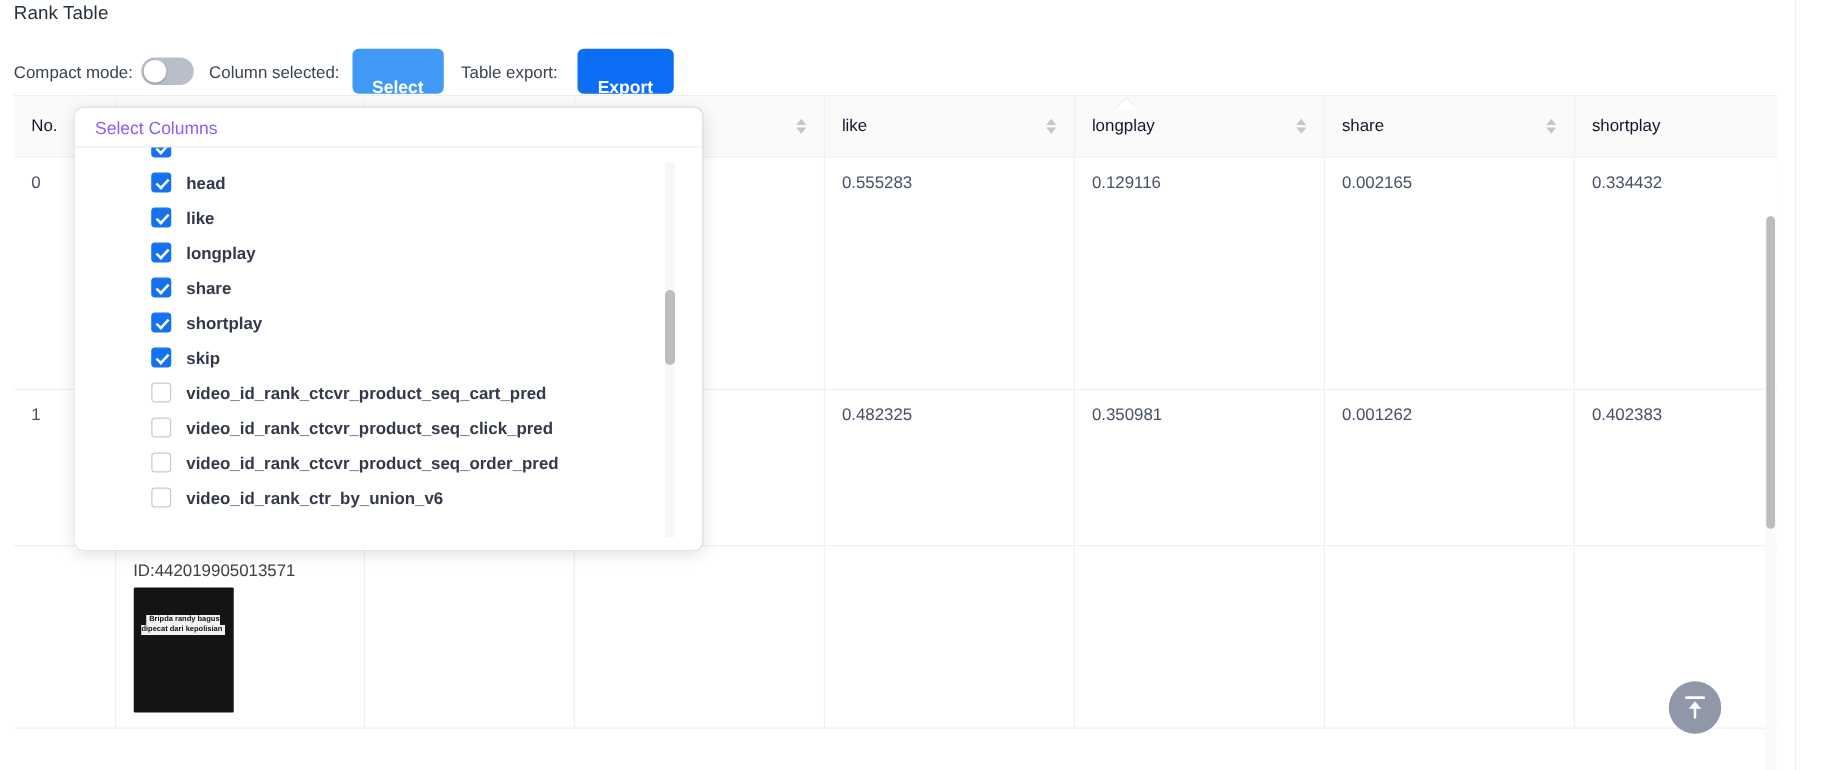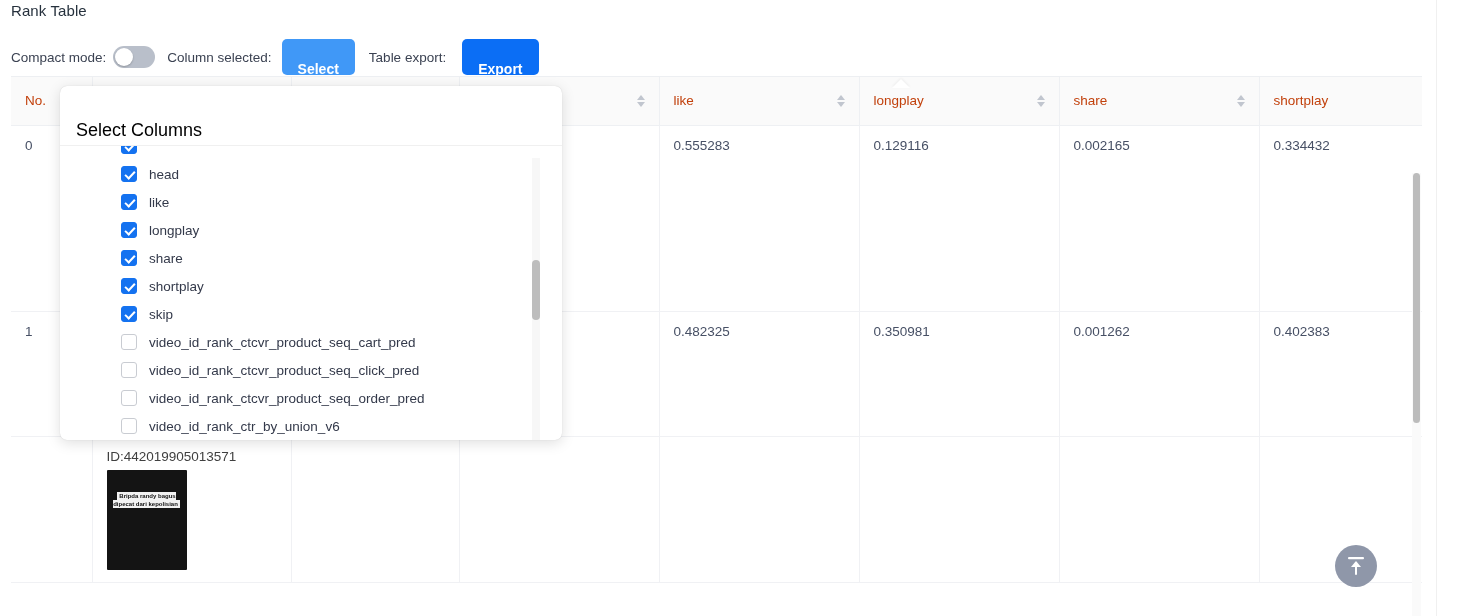"No." table.rank th { color: #c2410c -> #0f172a }
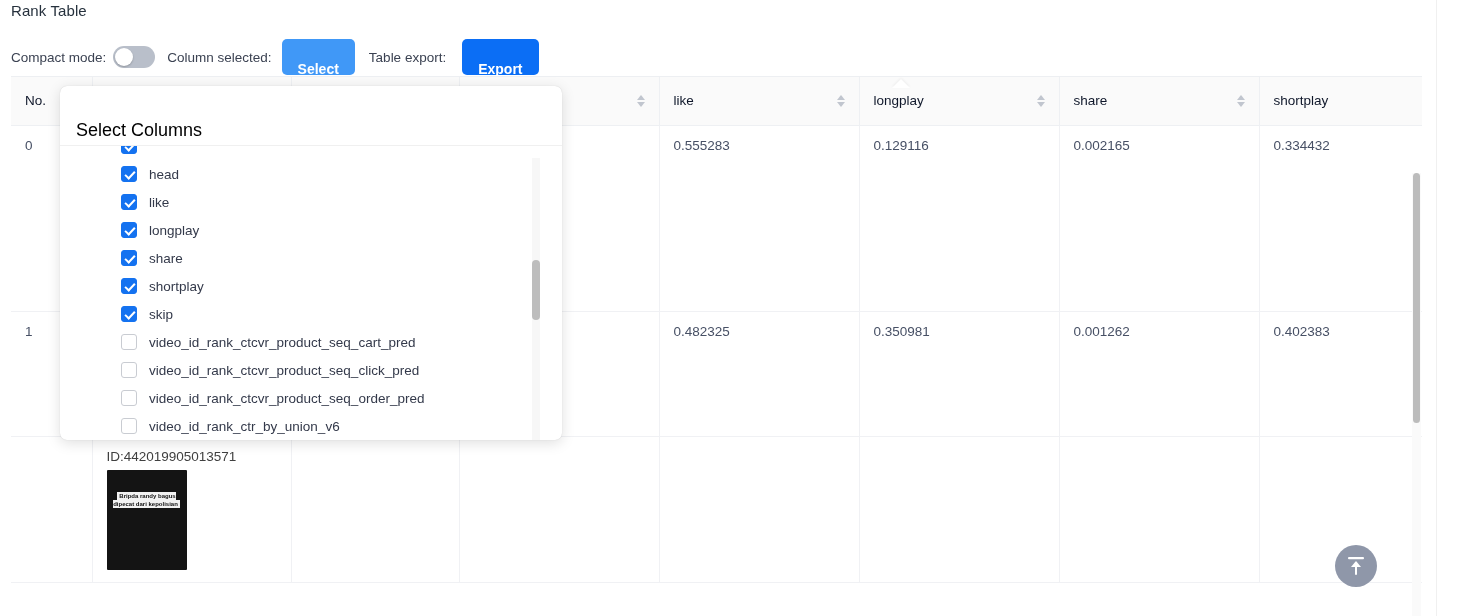"Select Columns" .popup-title { color: #000000 -> #8b5cf6; font-size: 18px -> 14px; margin-top: 28px -> none }
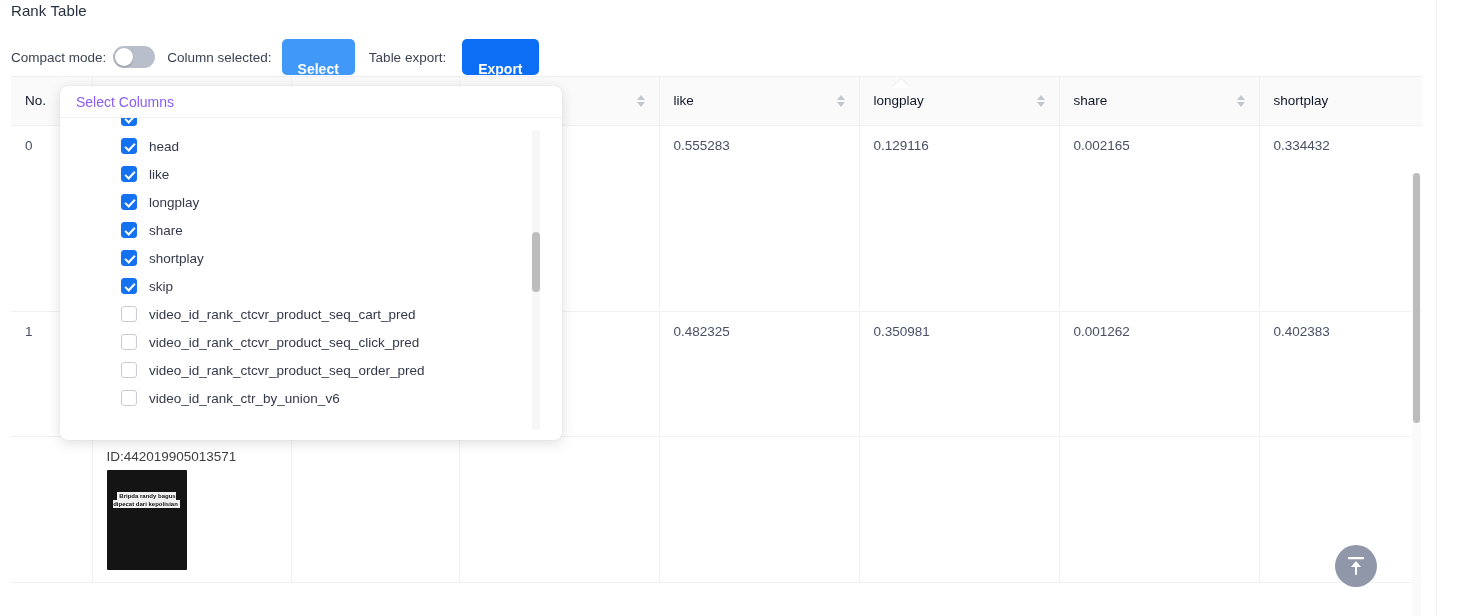"head" .opt-list { font-weight: none -> bold }
